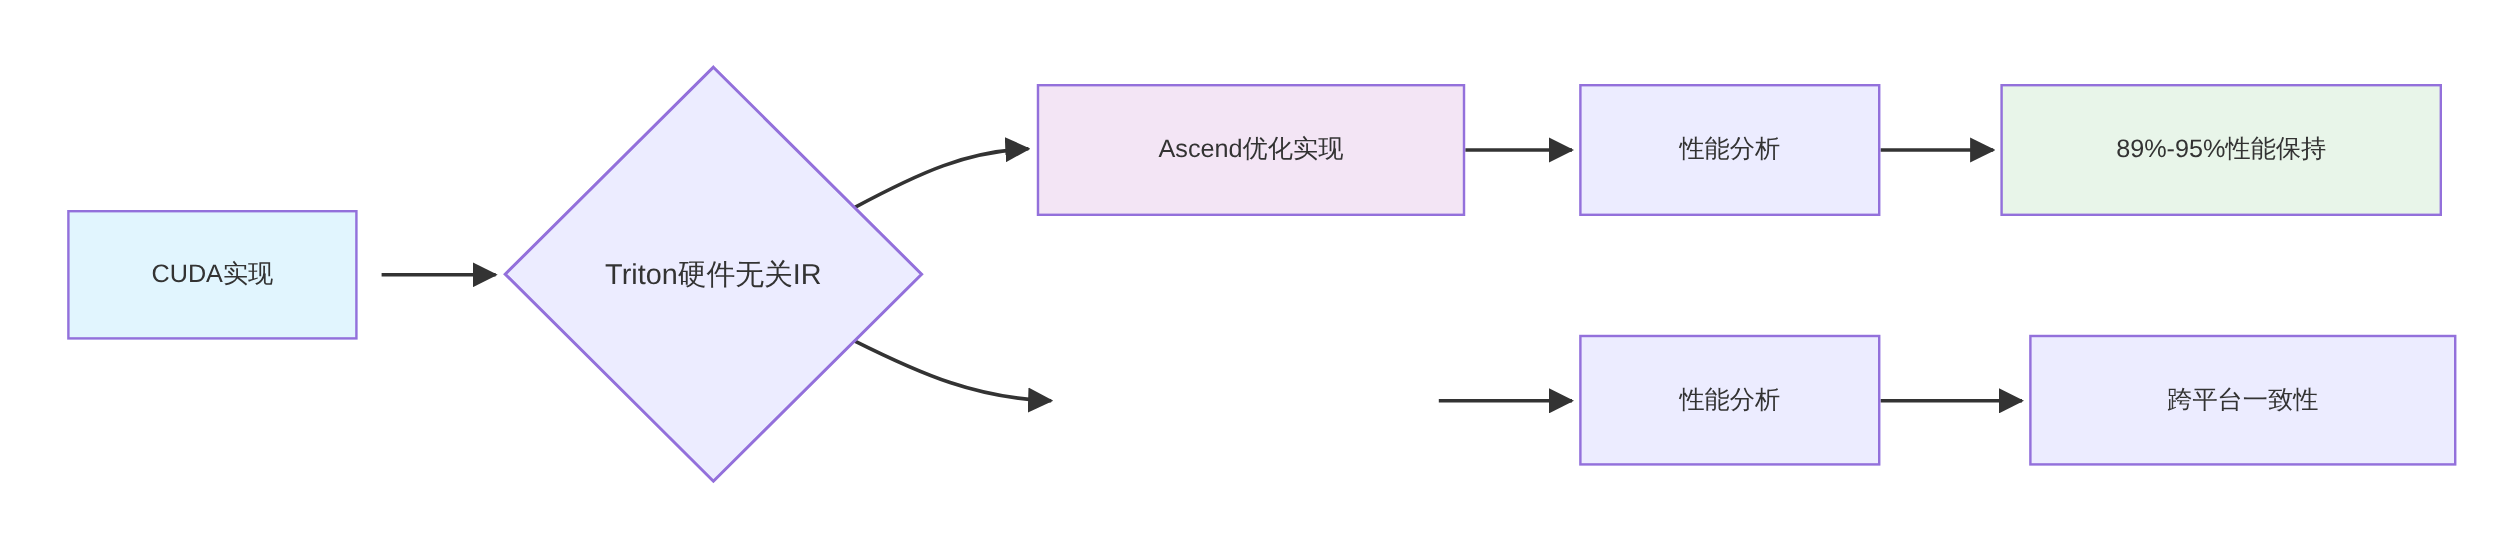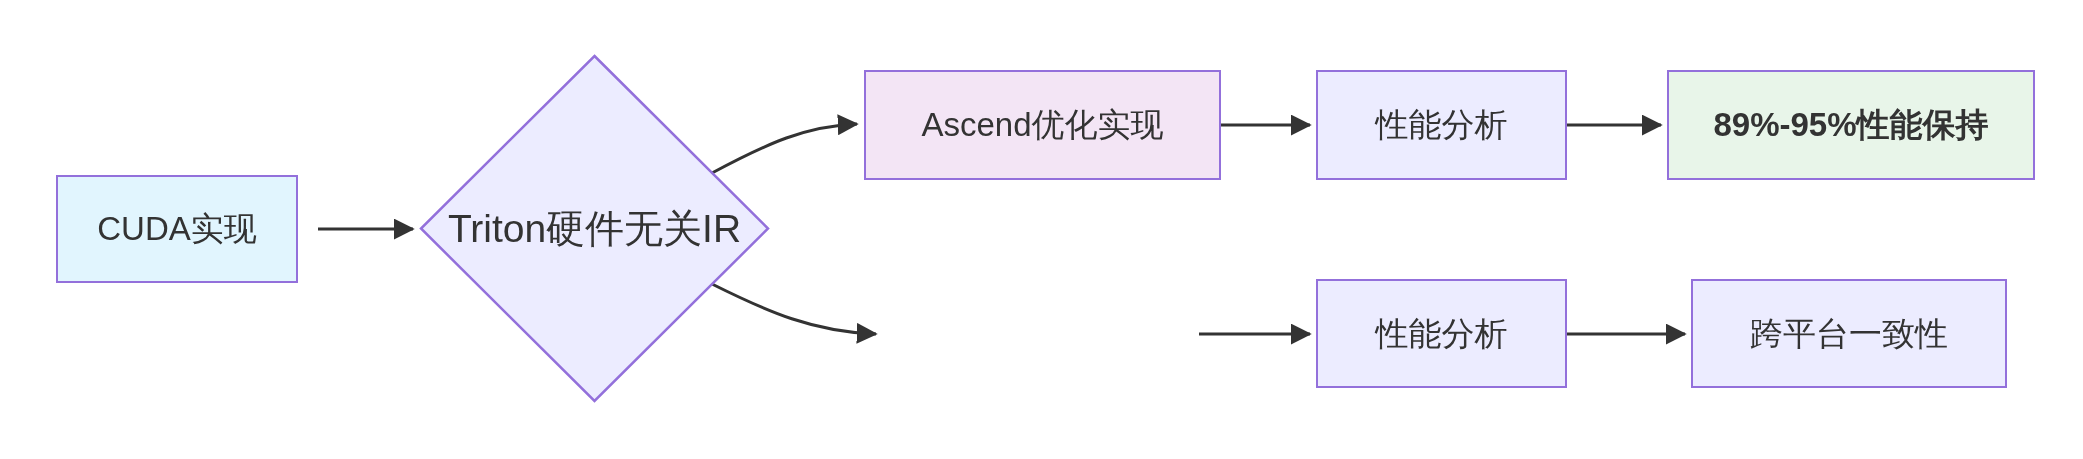"Ascend优化实现" .node { font-size: 33px -> 21px }
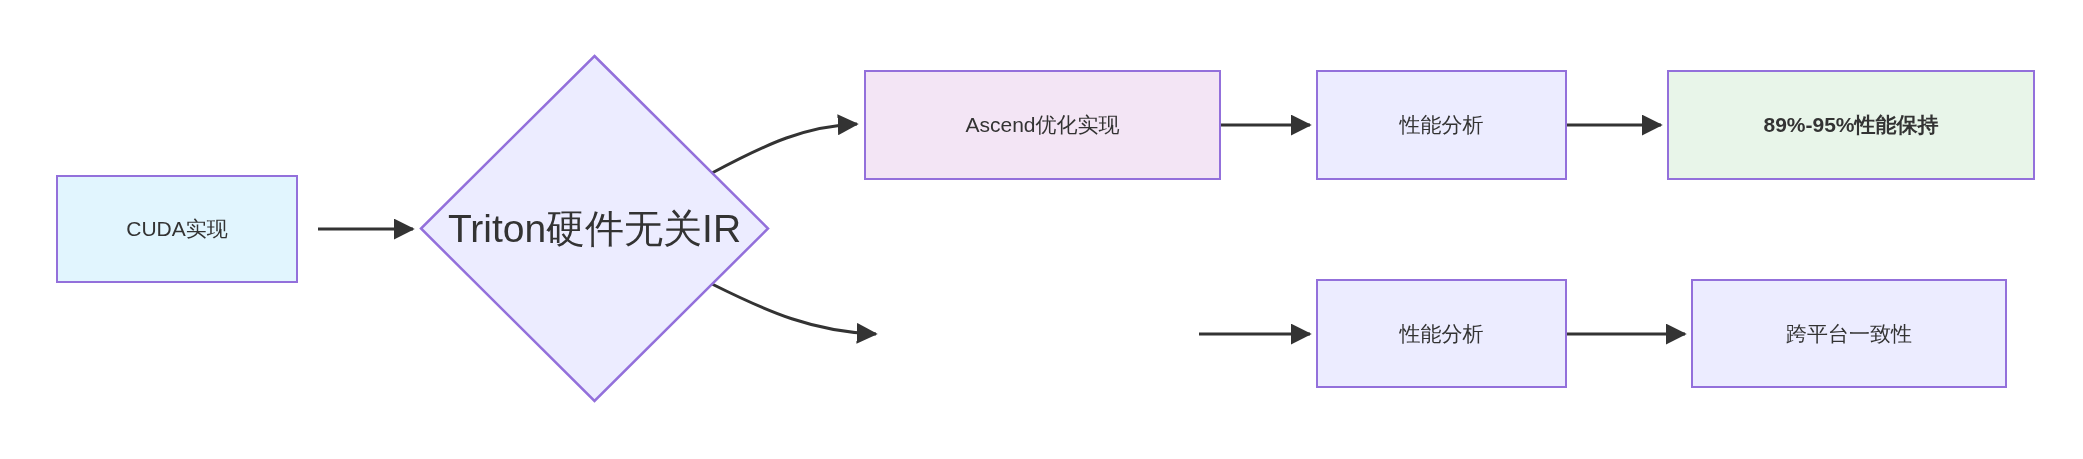"89%-95%性能保持" .fill-green { font-weight: bold -> none }
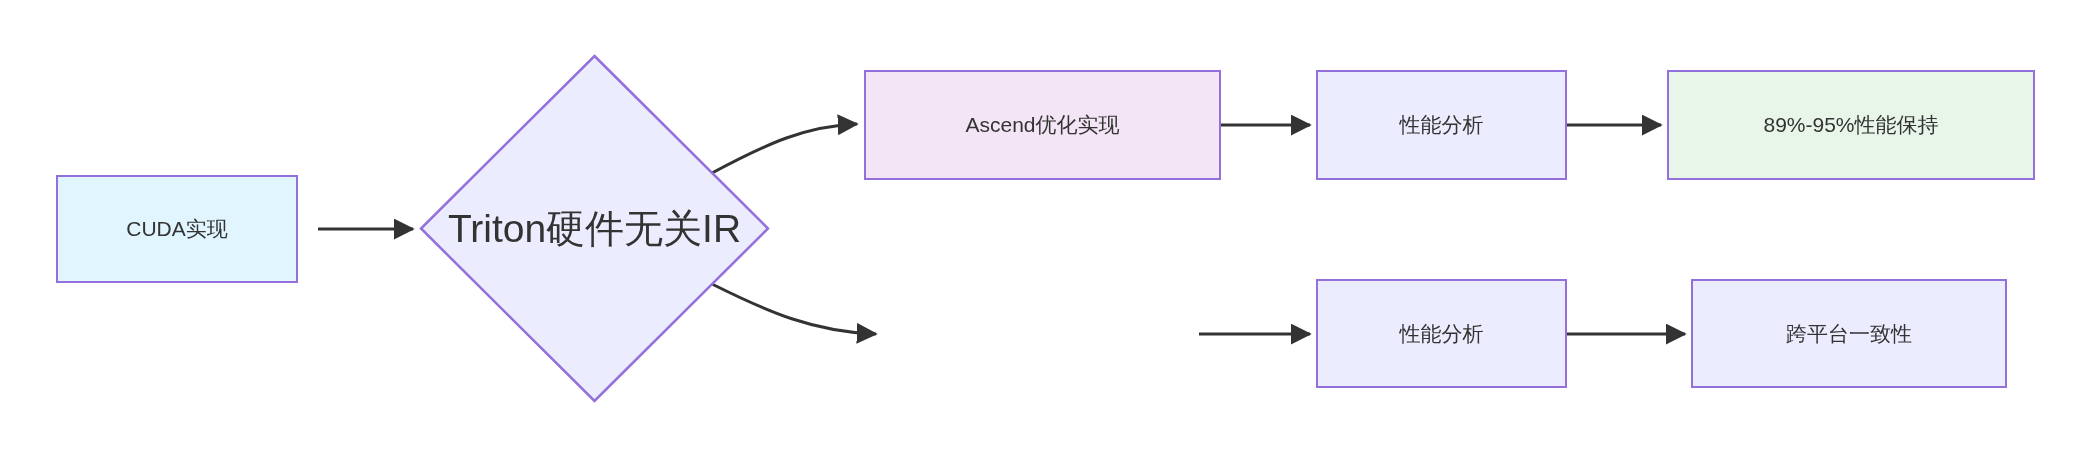"Triton硬件无关IR" .diamond-wrap { font-size: 39px -> 24px }
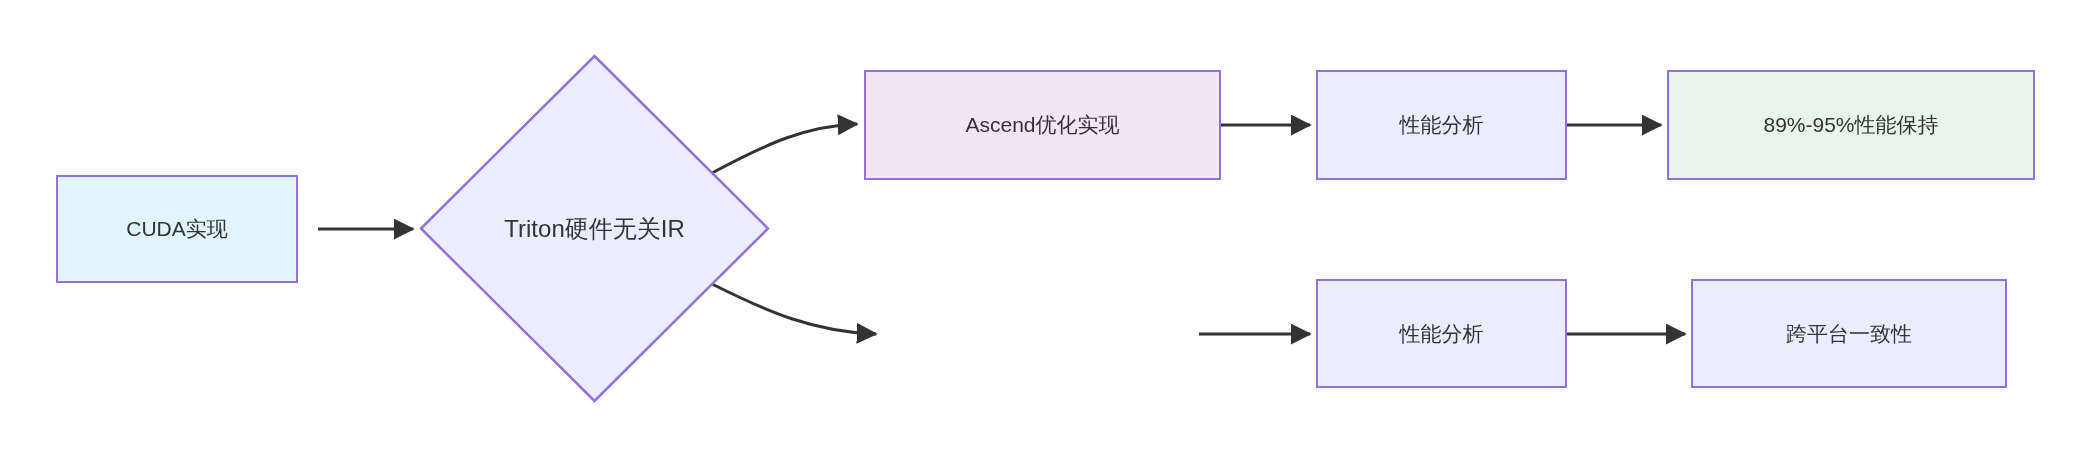"跨平台一致性" div.node { width: 316px -> 356px }
